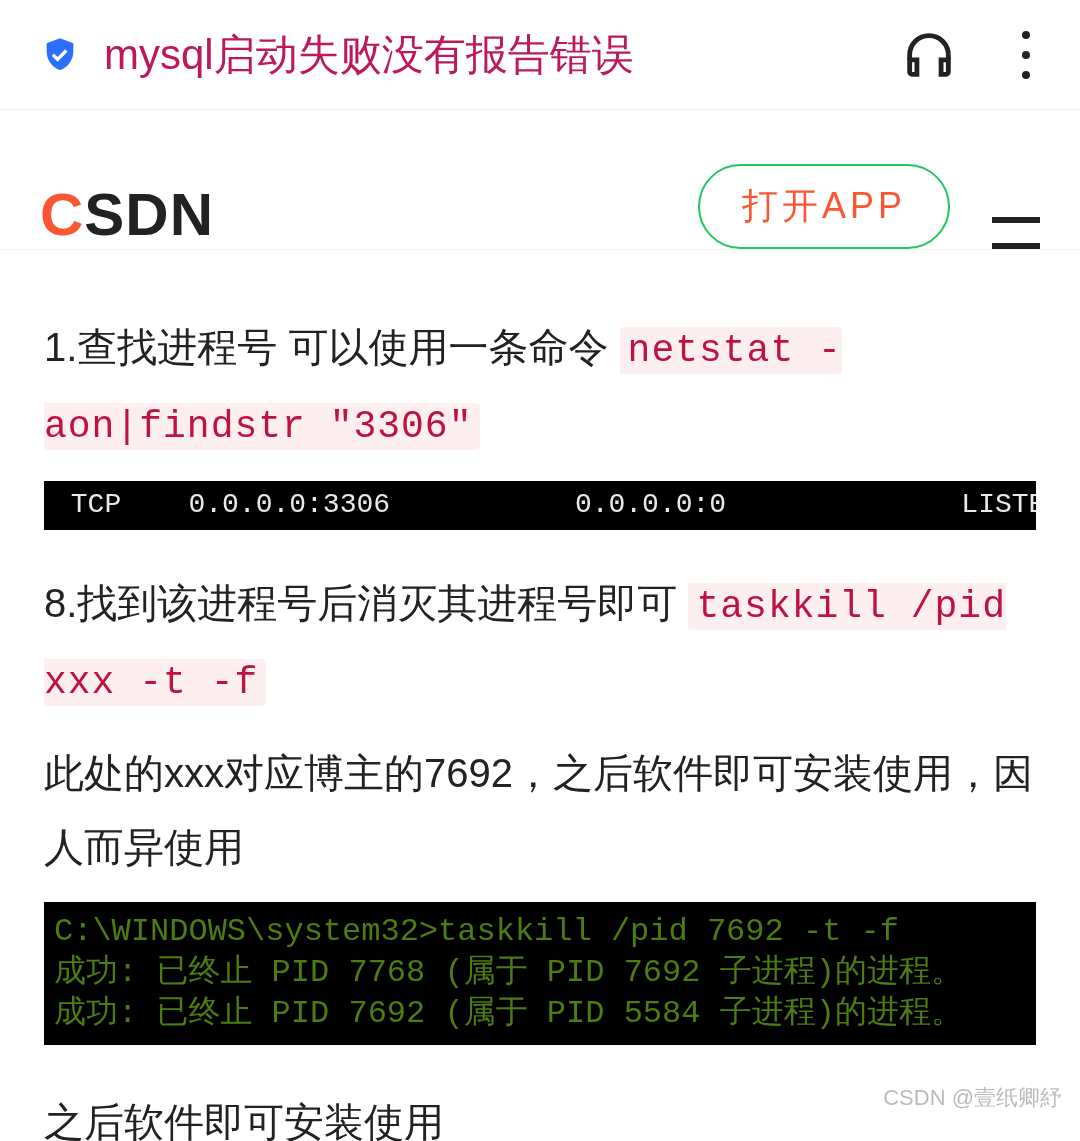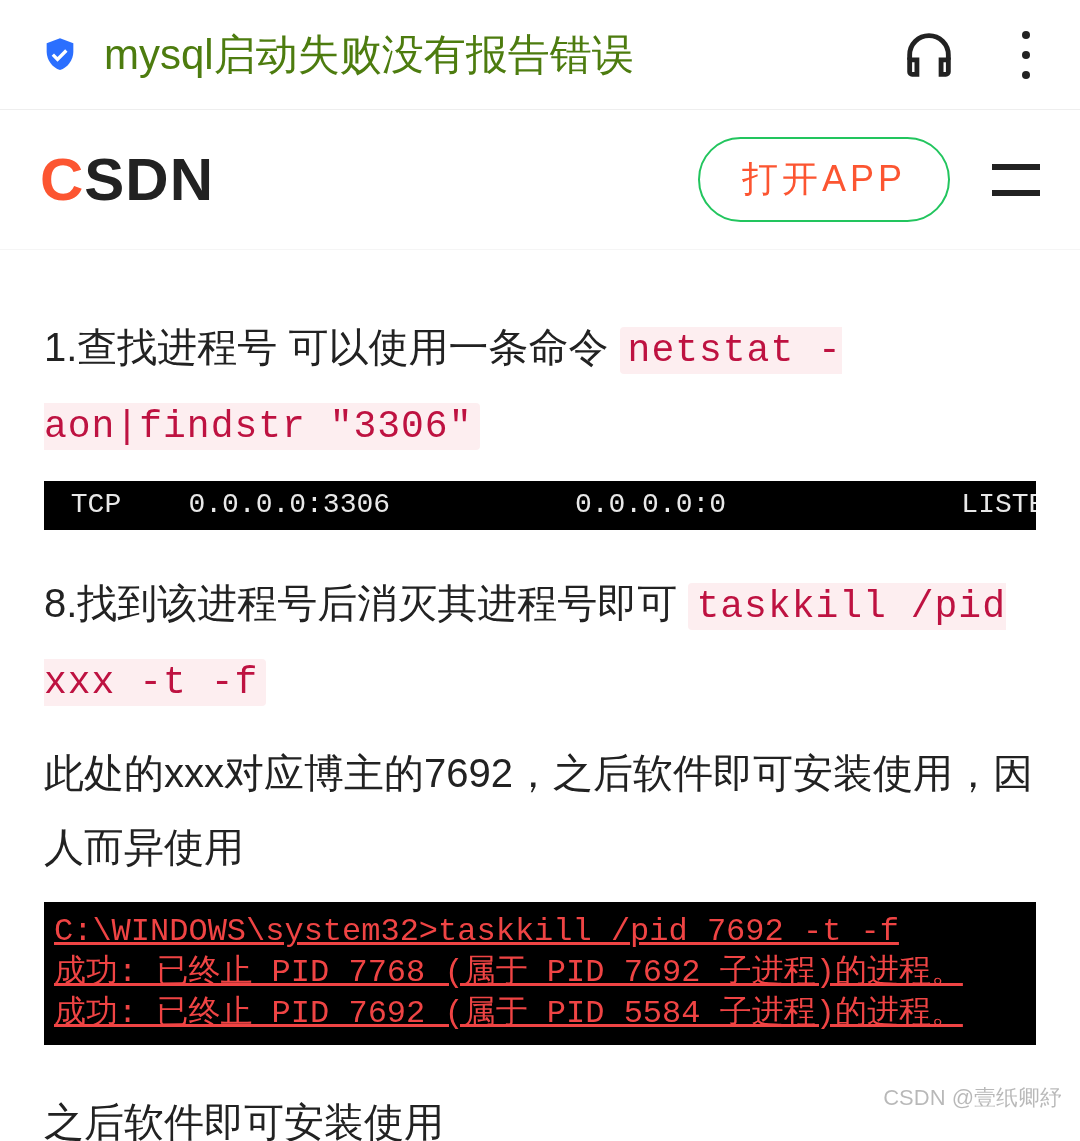"mysql启动失败没有报告错误" .page-title { color: #4d7c0f -> #be185d }
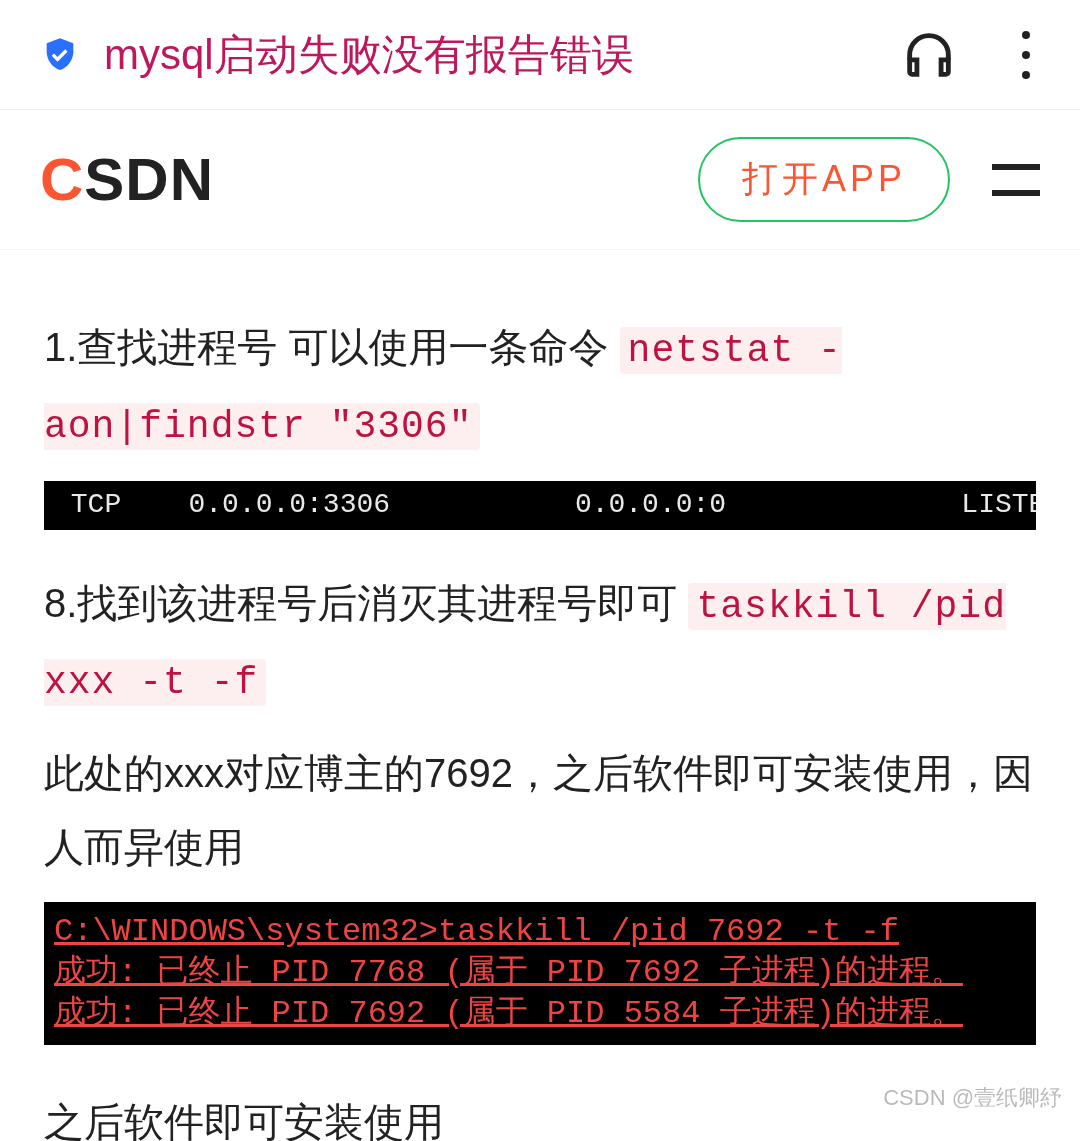"CSDN" .brandbar { align-items: center -> flex-end }
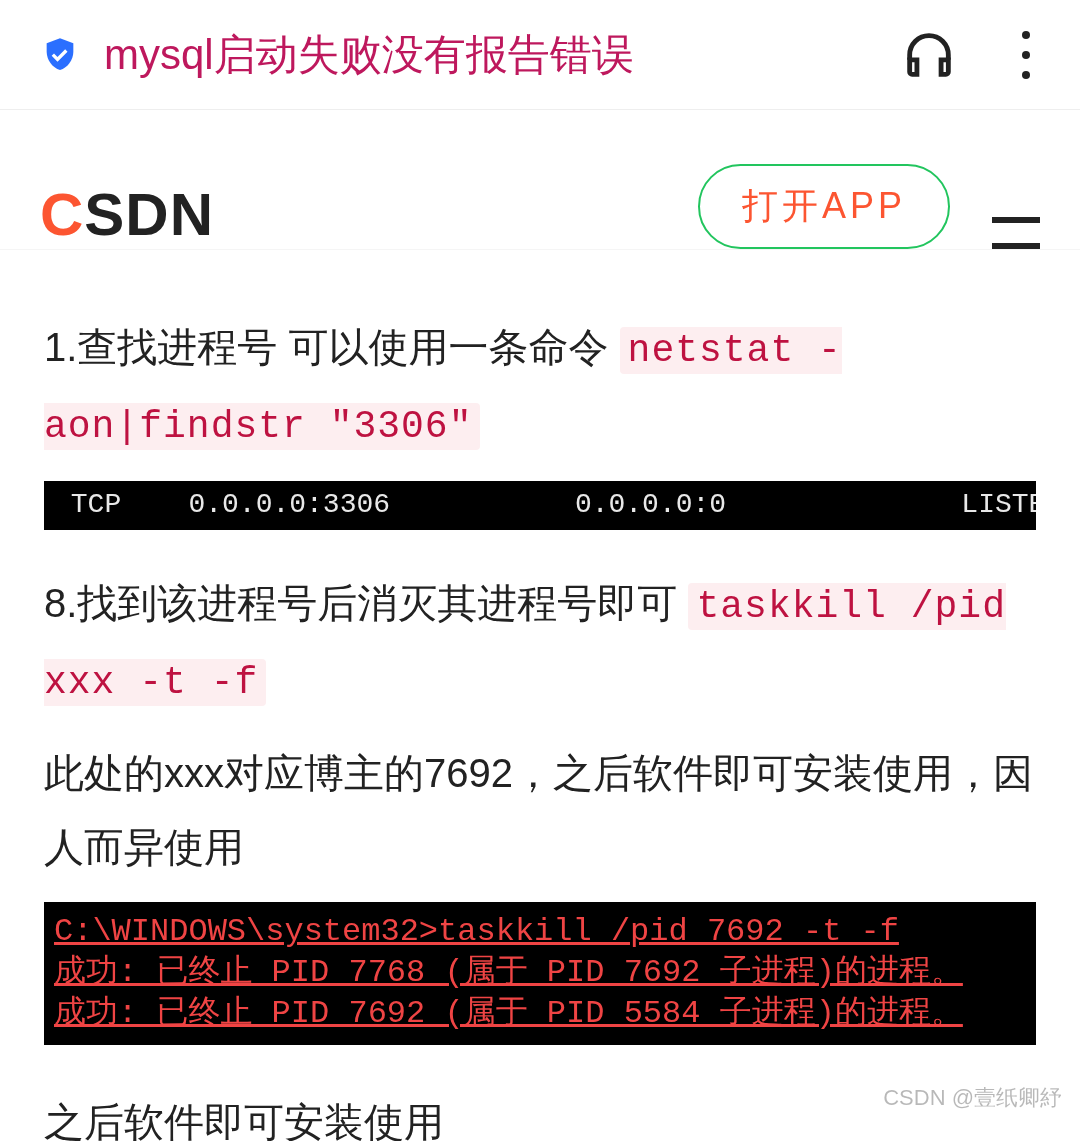"C:\WINDOWS\system32>taskkill /pid 7692" .term2 { color: #ef4444 -> #4d7c0f; text-decoration: underline -> none }
